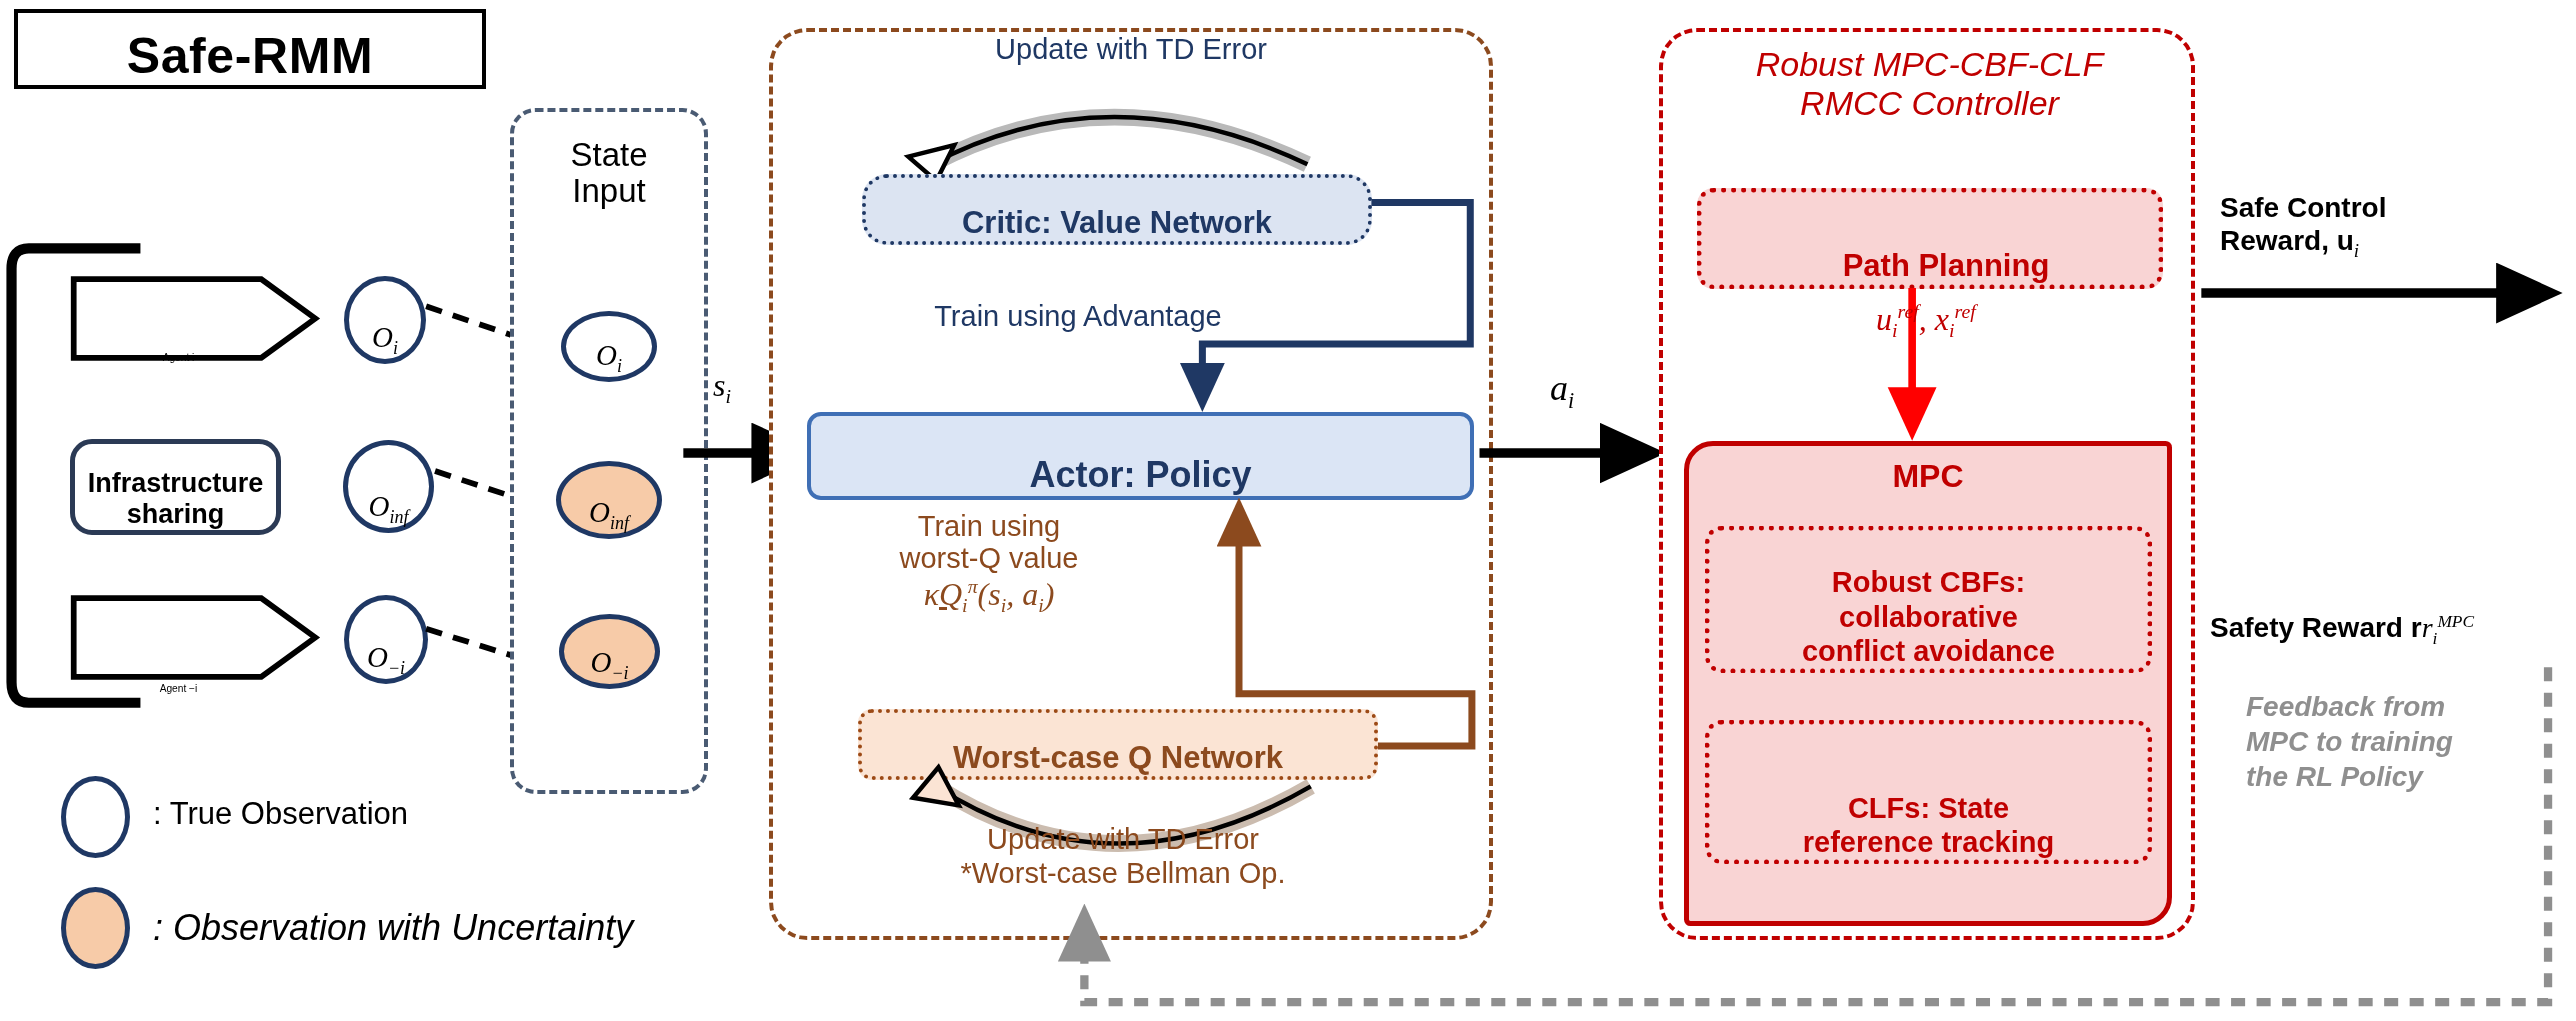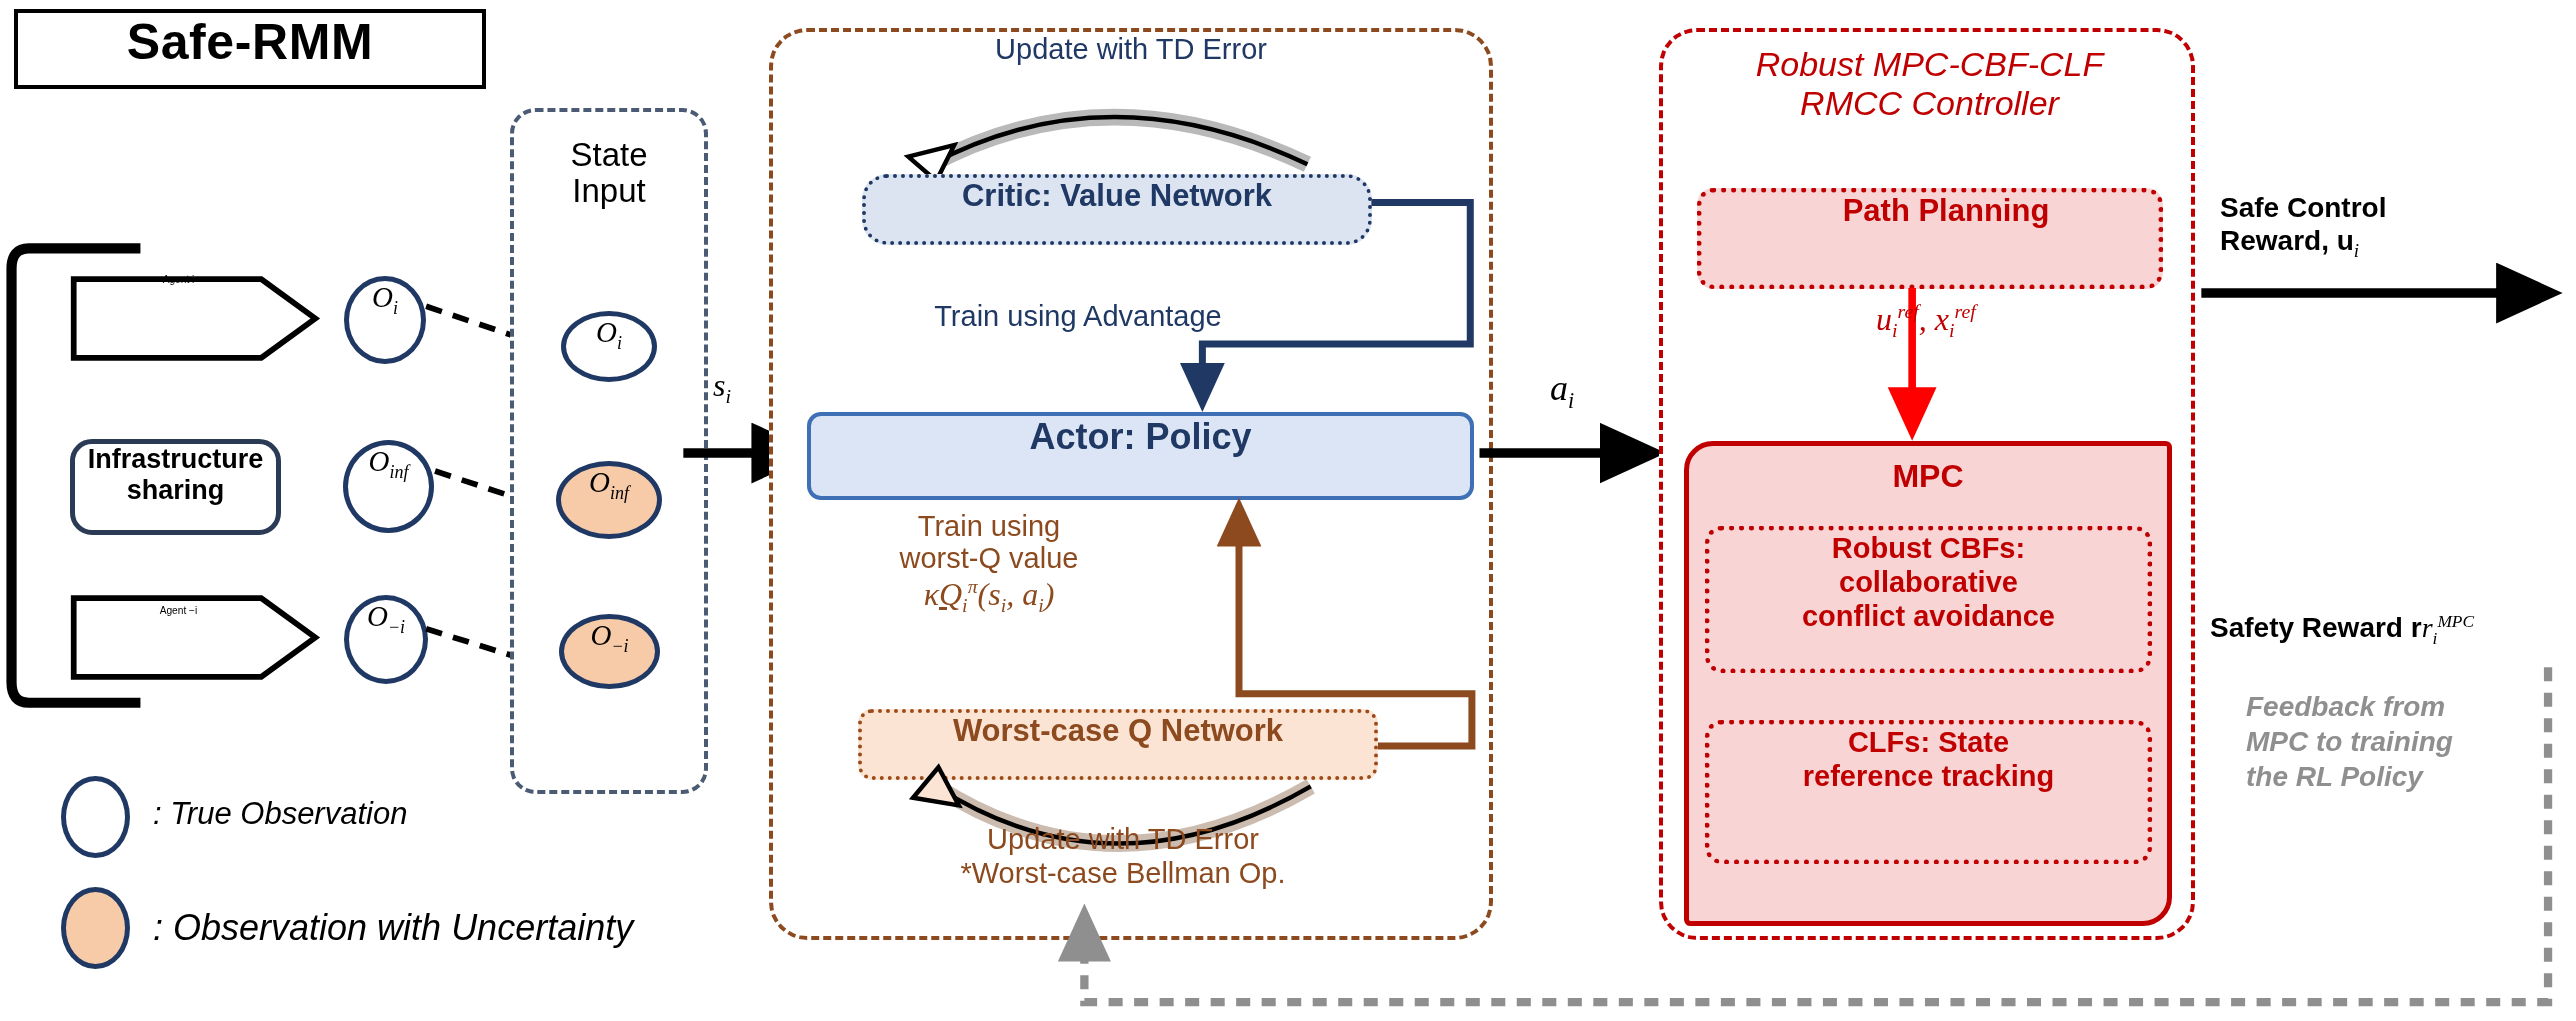"Safe-RMM" .ctr { align-items: flex-start -> flex-end }
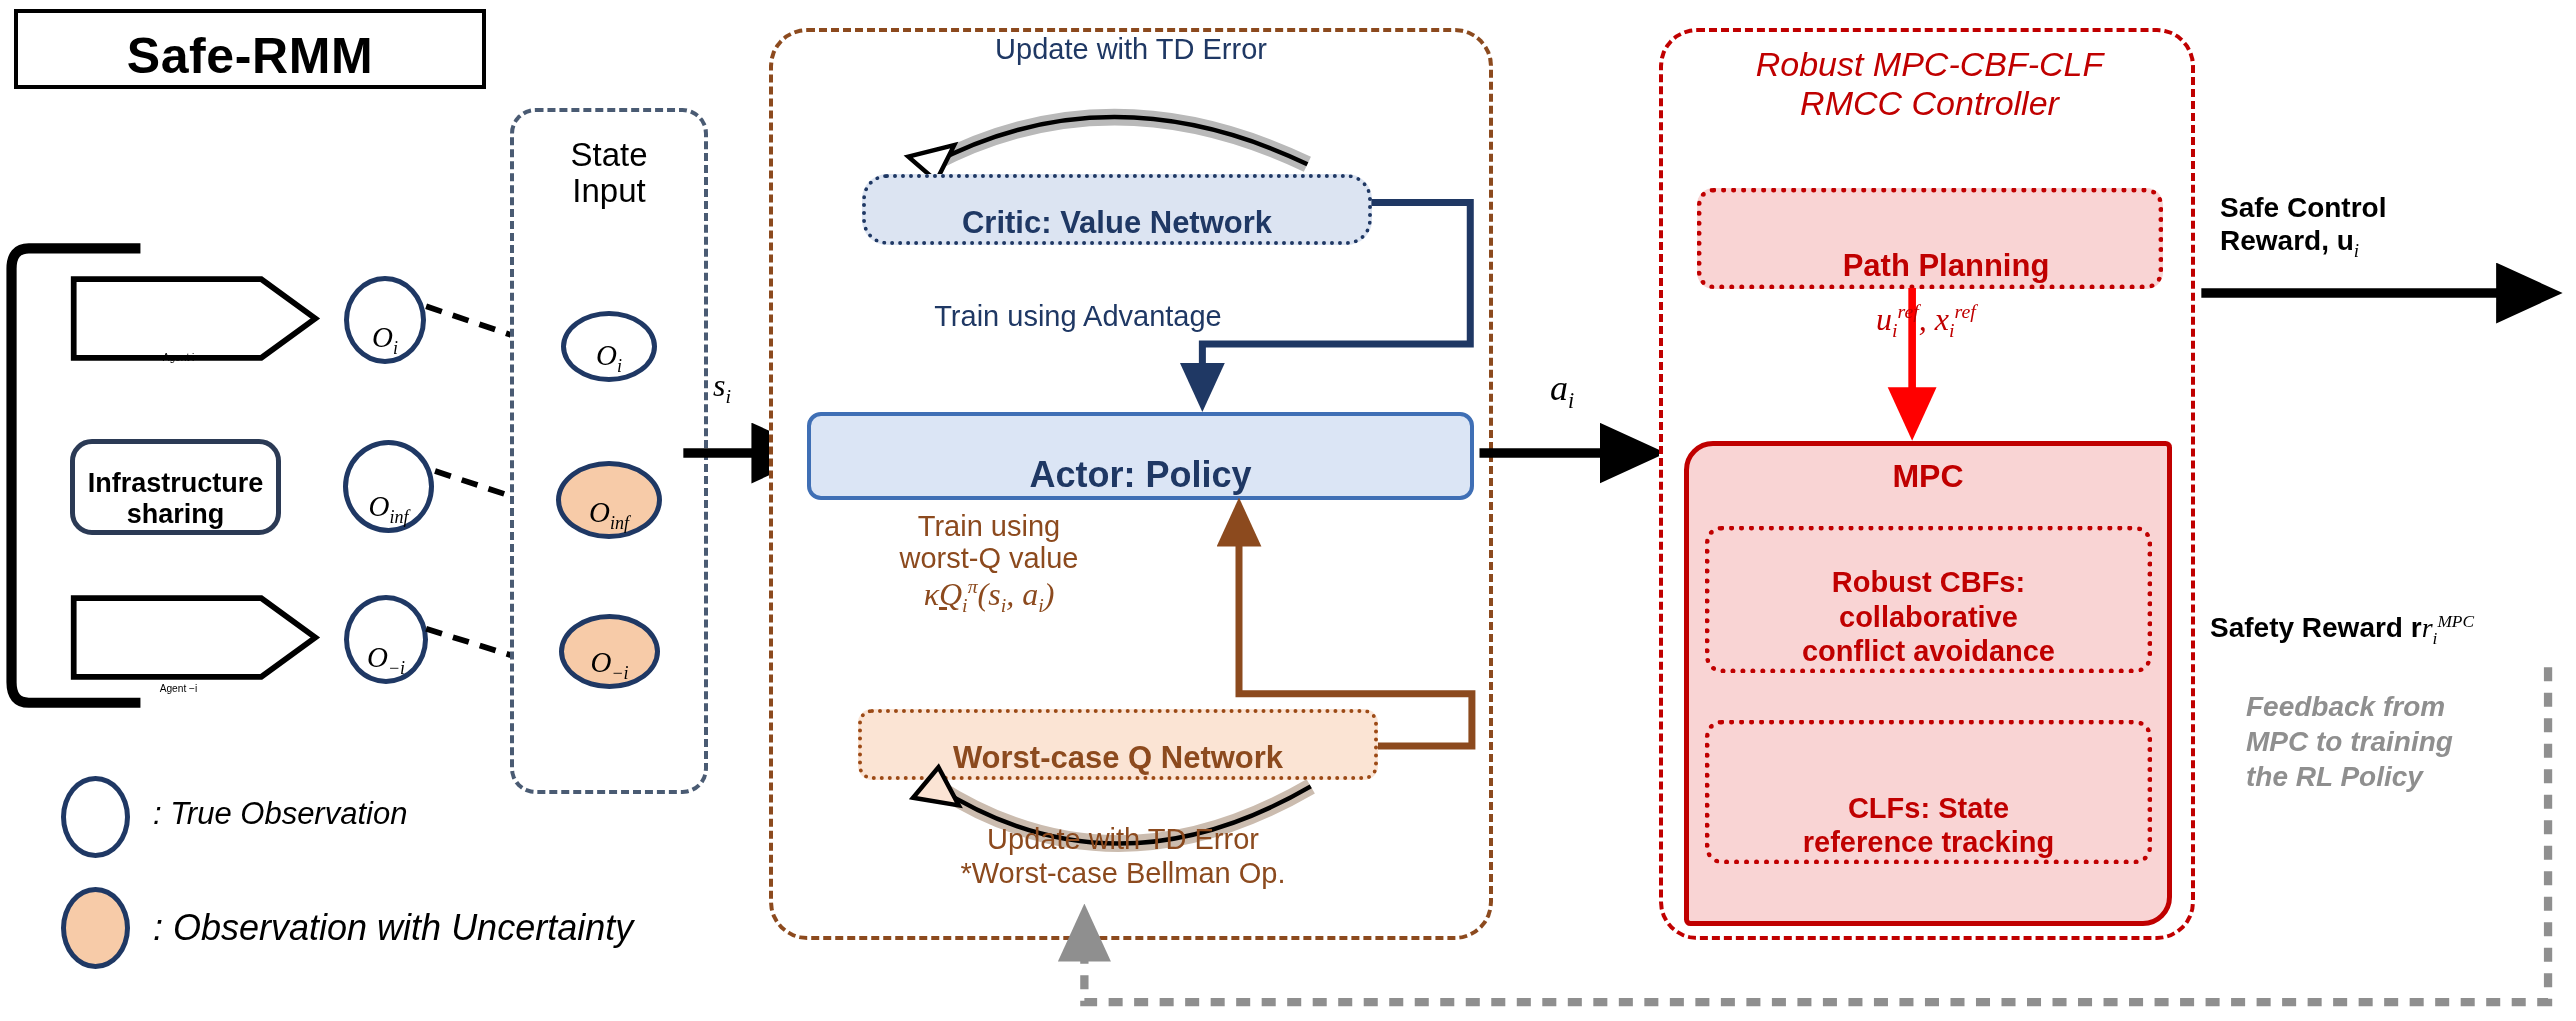": True Observation" #legend-t1 { font-style: italic -> none }
